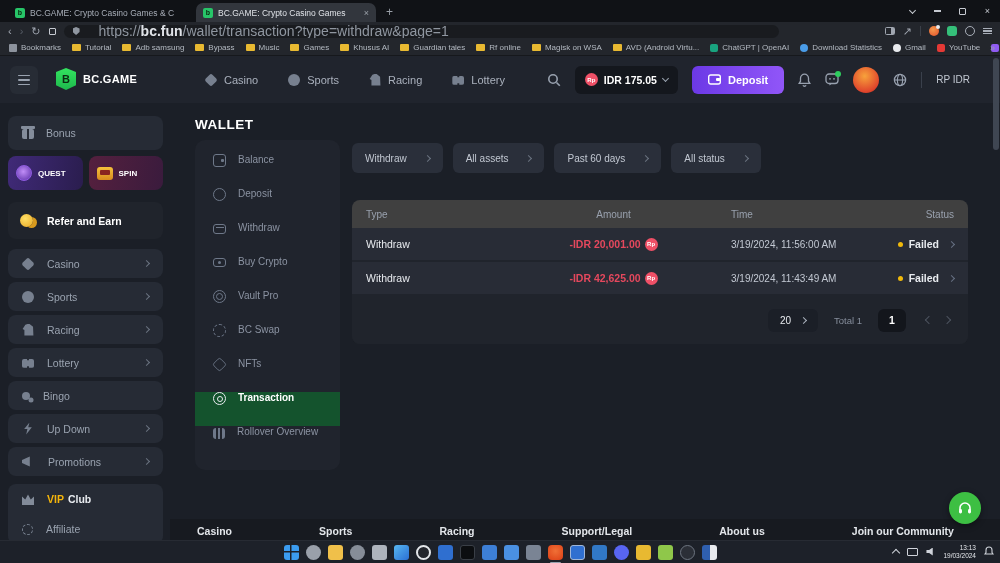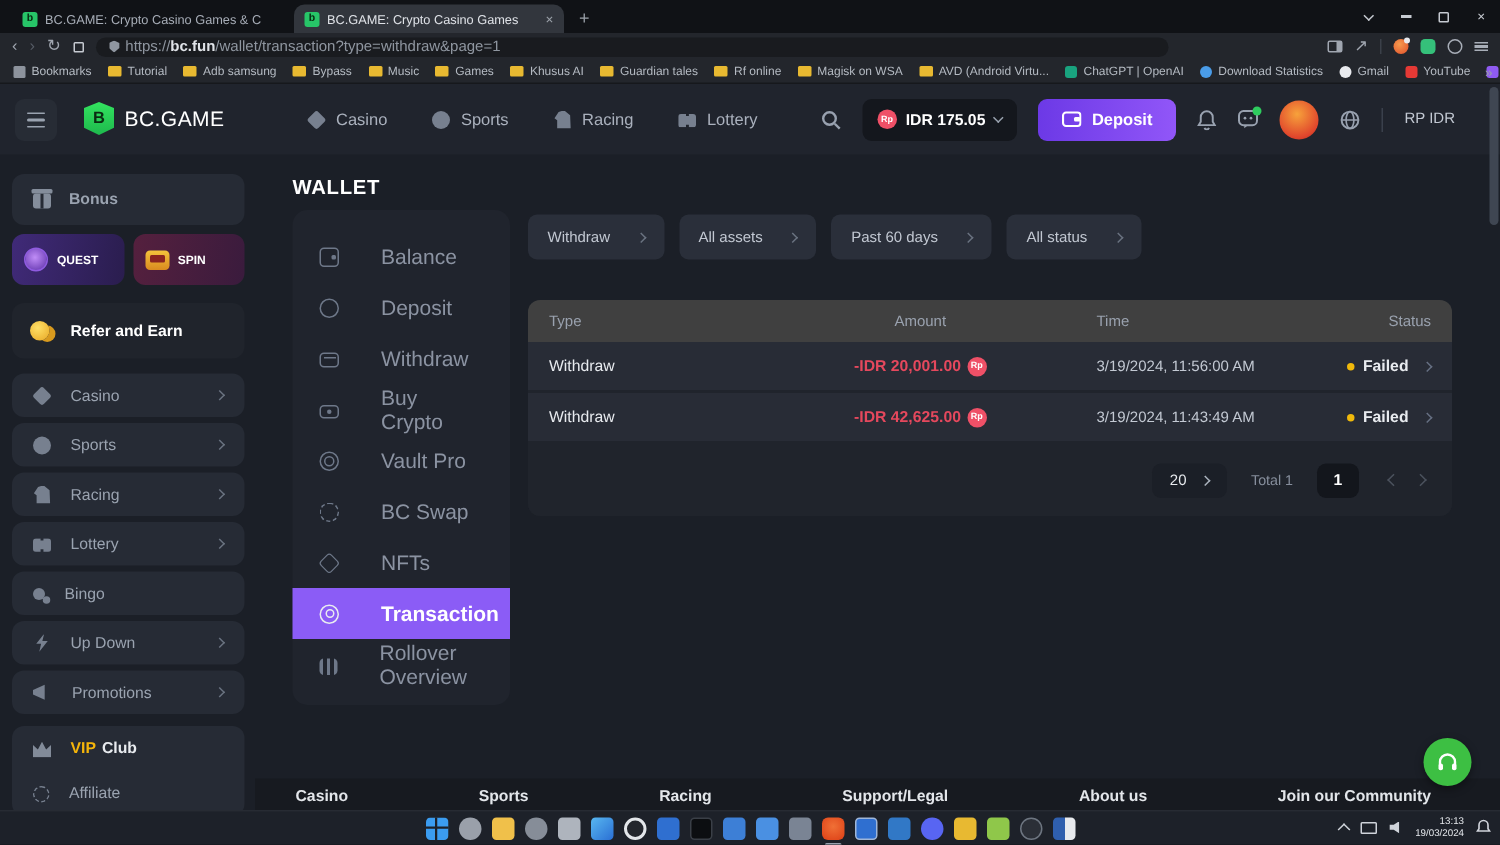"https://bc.fun/wallet/transaction?type=w" #urlbox { font-size: 10px -> 14px; gap: 4px -> 19px }
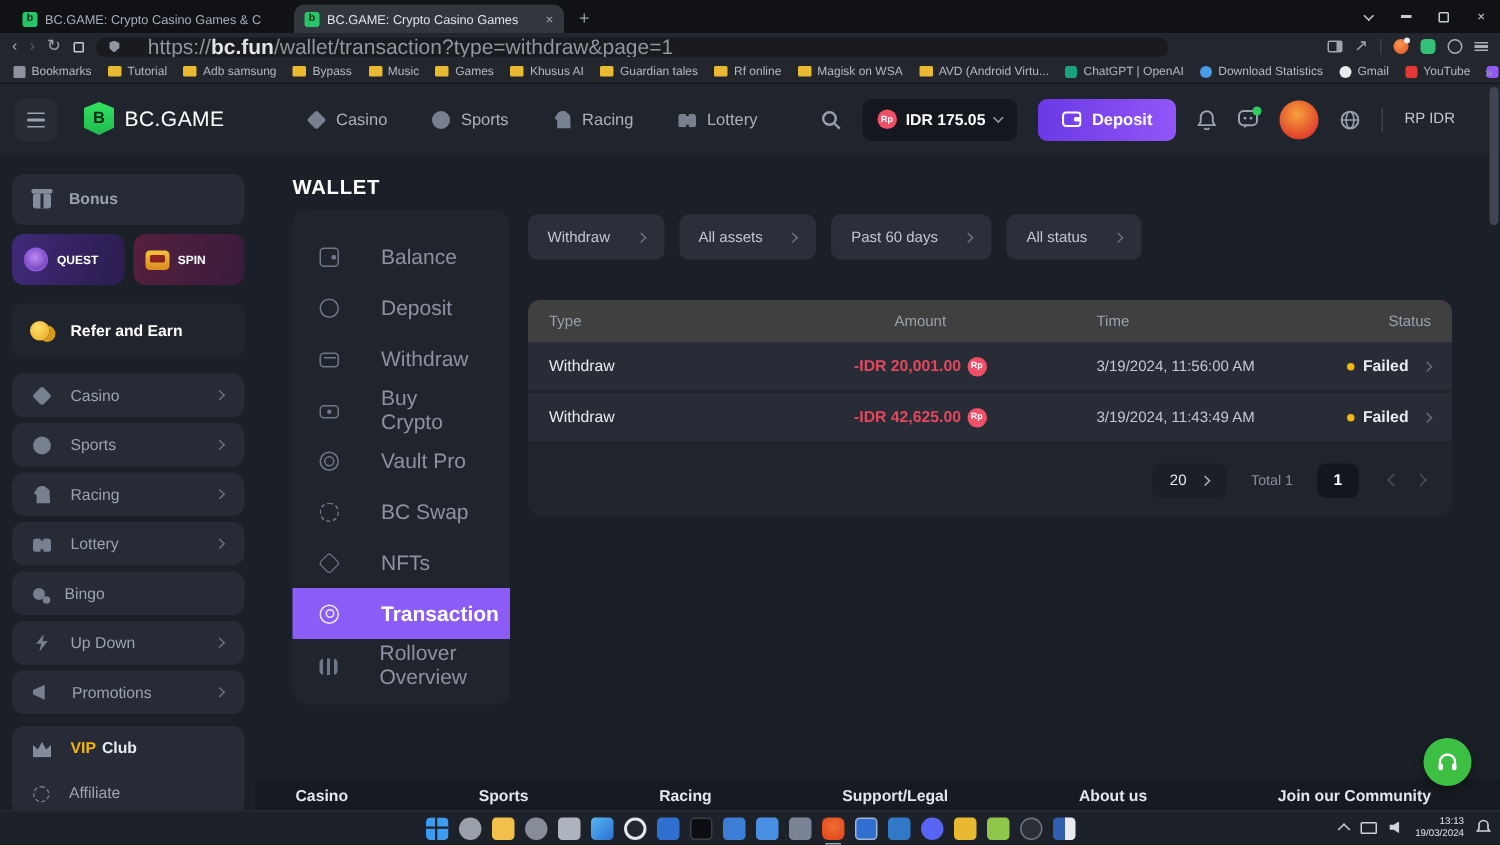"BC.GAME" .brand-name { font-size: 14px -> 11px; font-weight: 400 -> 700 }
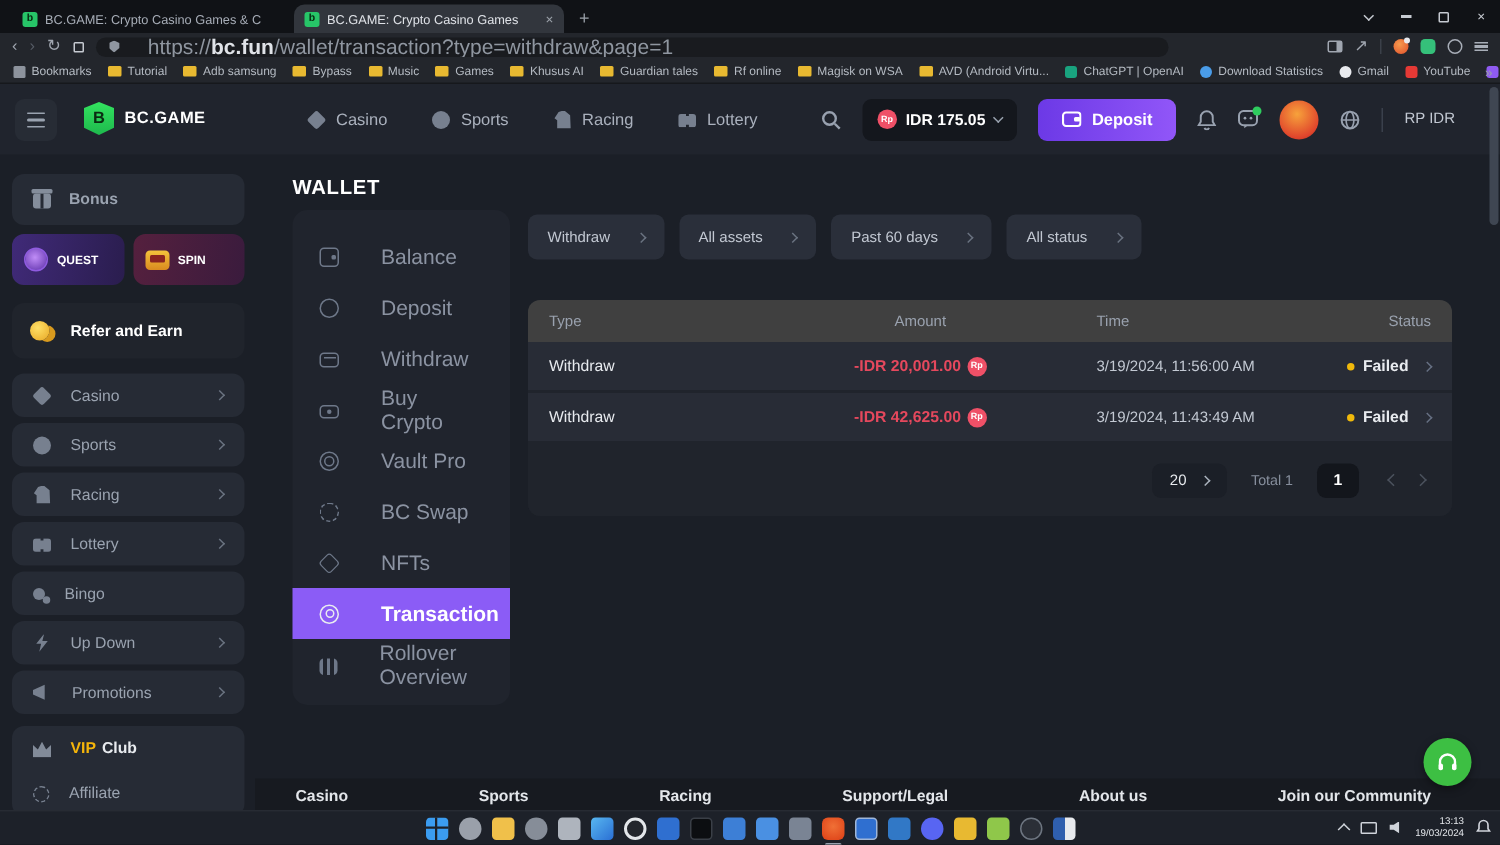"Bonus" .sb-card { font-weight: bold -> normal }
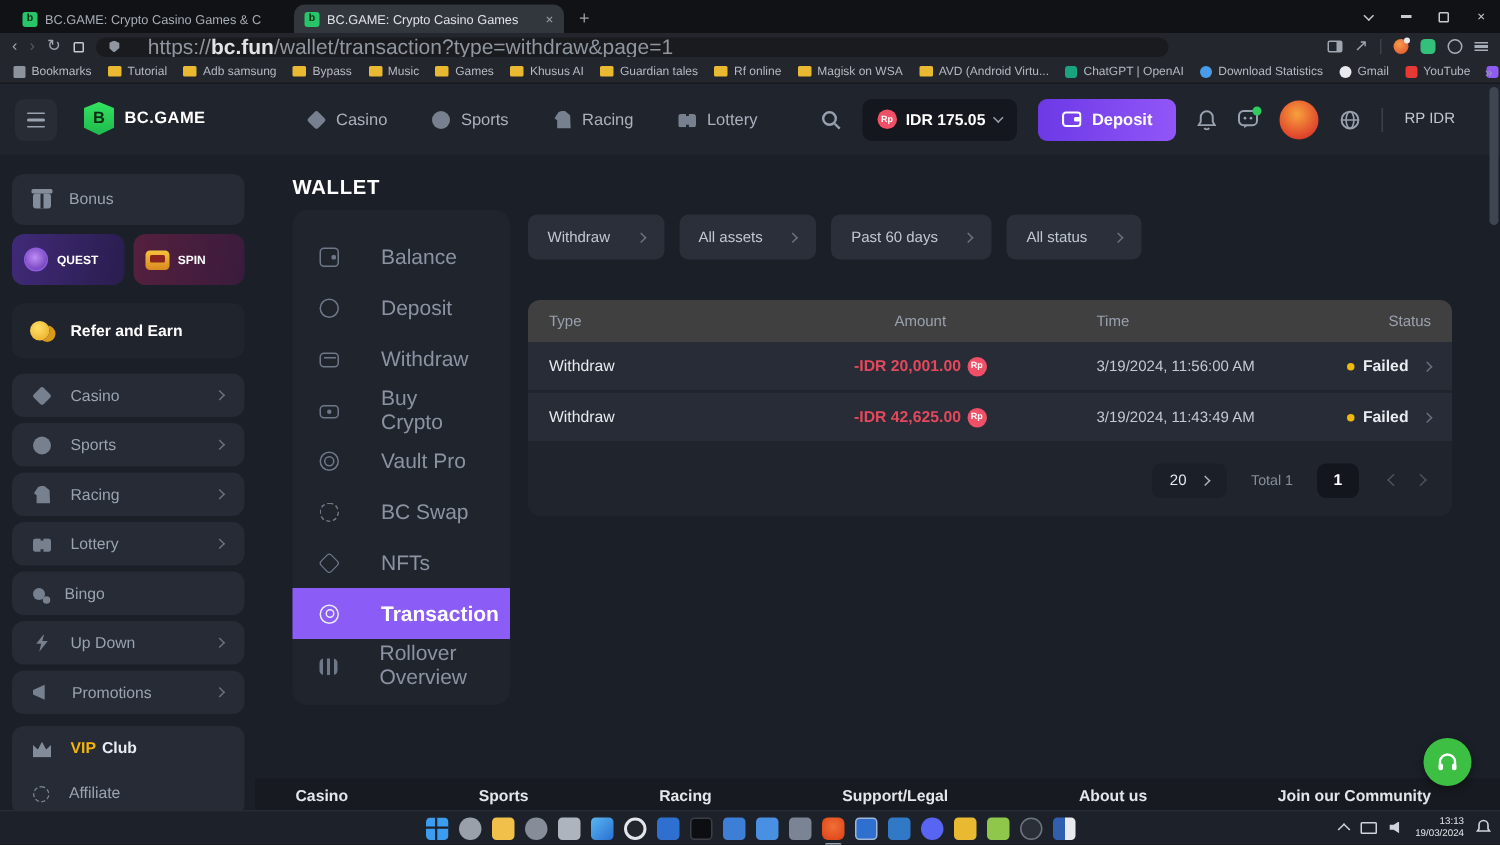"Balance" .wm-item { align-items: center -> none; font-size: 14px -> 10px; gap: 28px -> 12px }
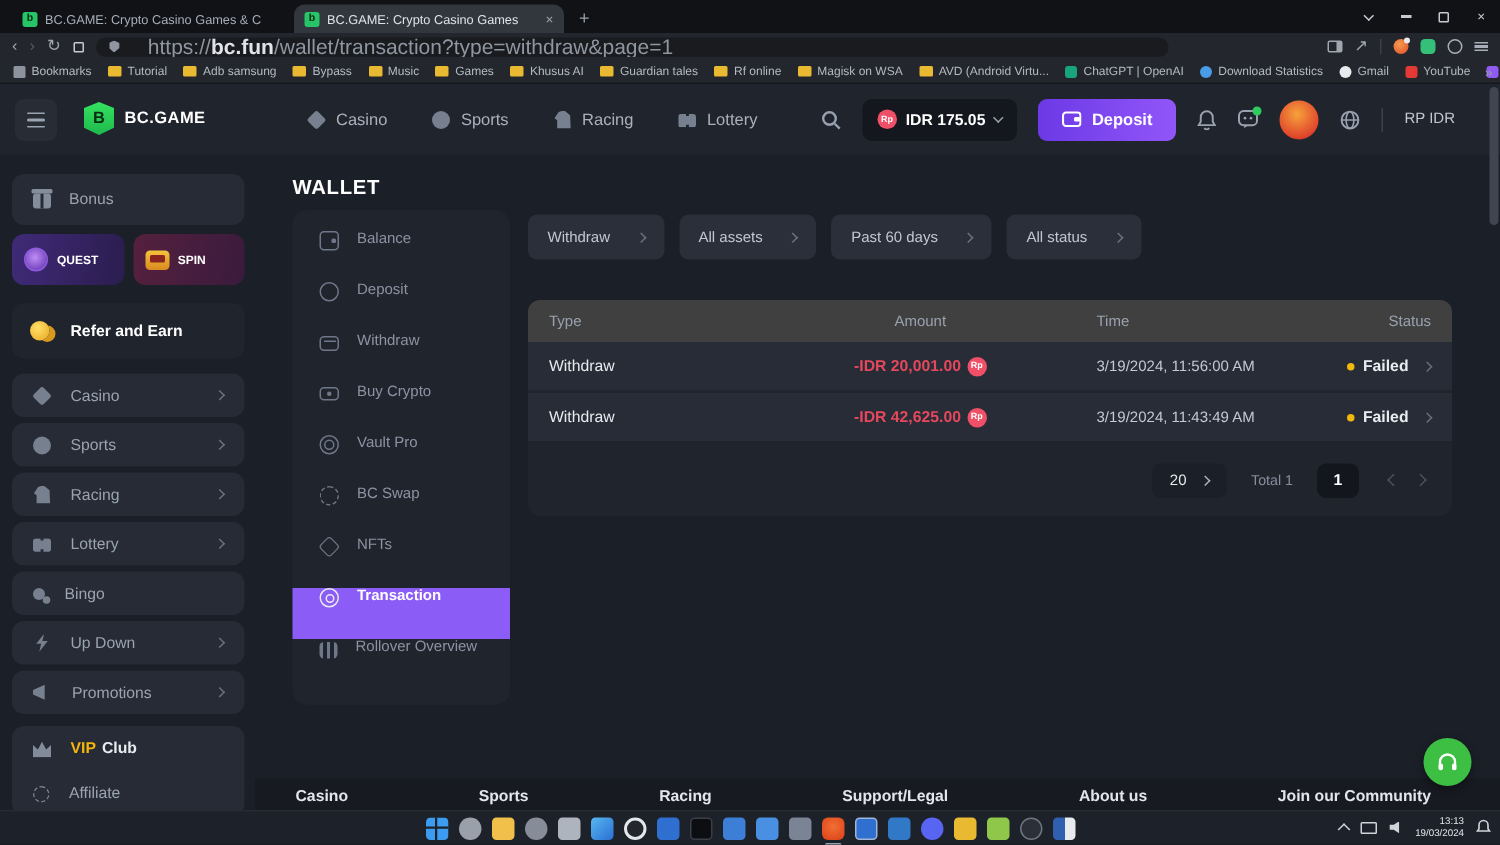"Transaction" .wm-item.active { background: #8b5cf6 -> #14532d }
